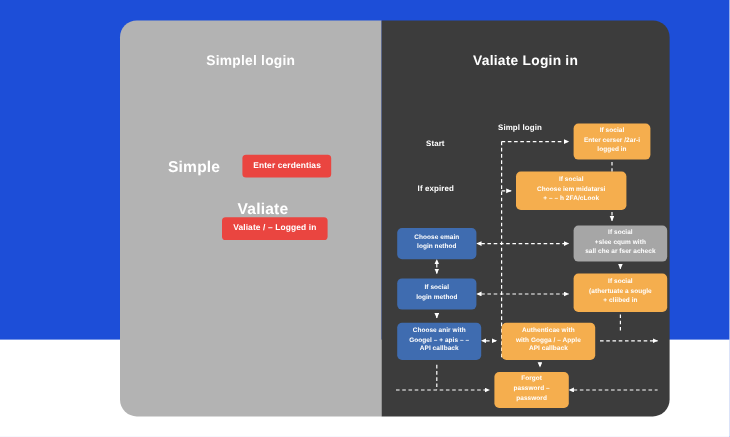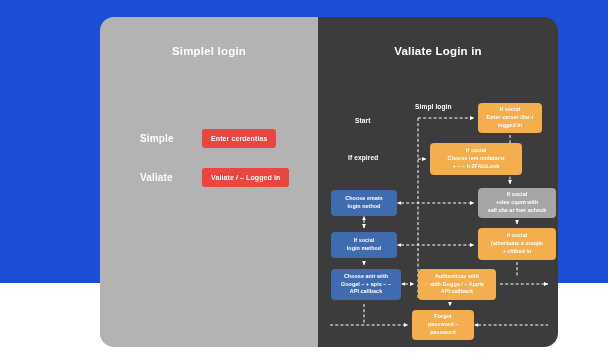"Simple" .simple-label { font-size: 10px -> 13px }
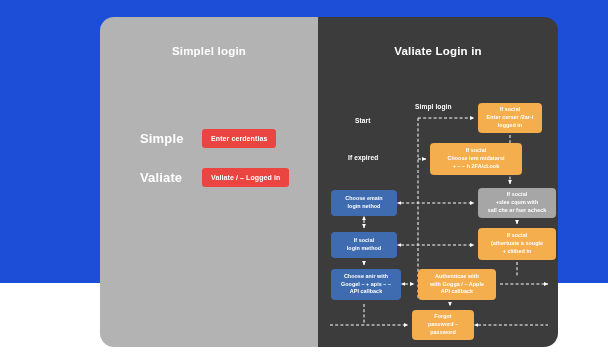"Valiate" #simple-row-1 { flex-direction: none -> column }
